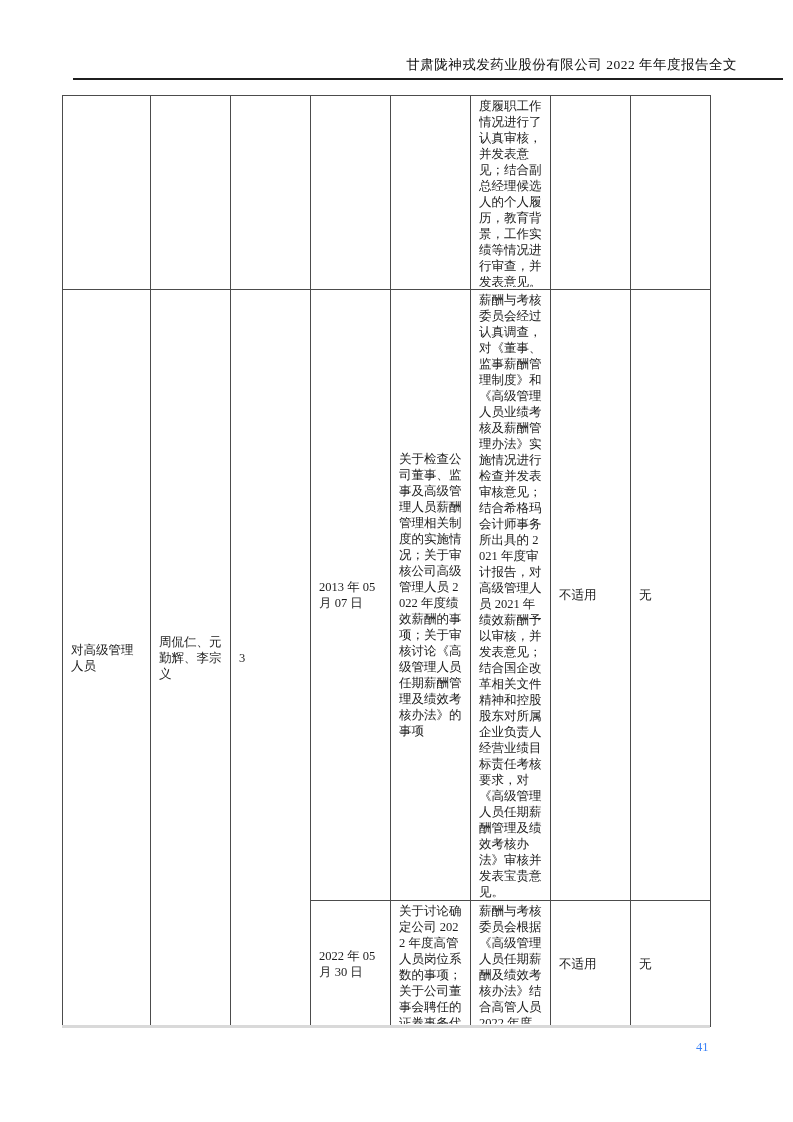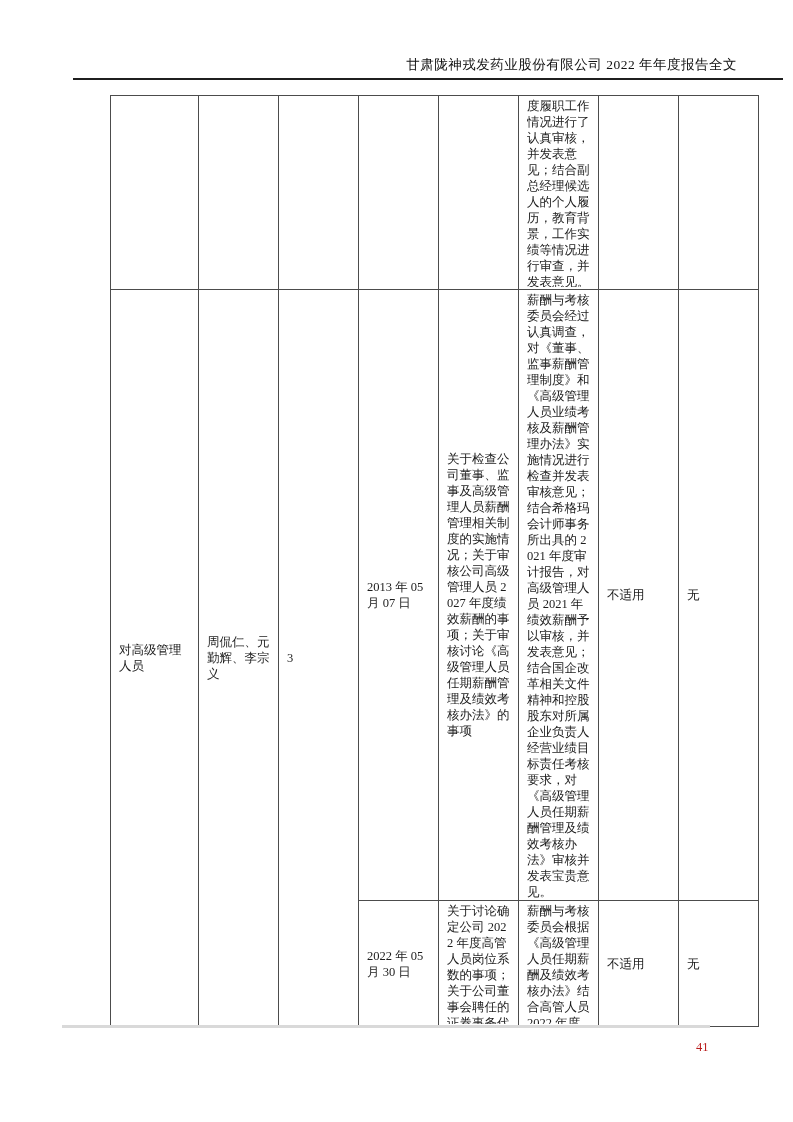"度履职工作情况进行了认真审核，并发表意见；结合副总经理候选人的个人履历，教育背景" table.committee-table { margin-left: 48px -> none }
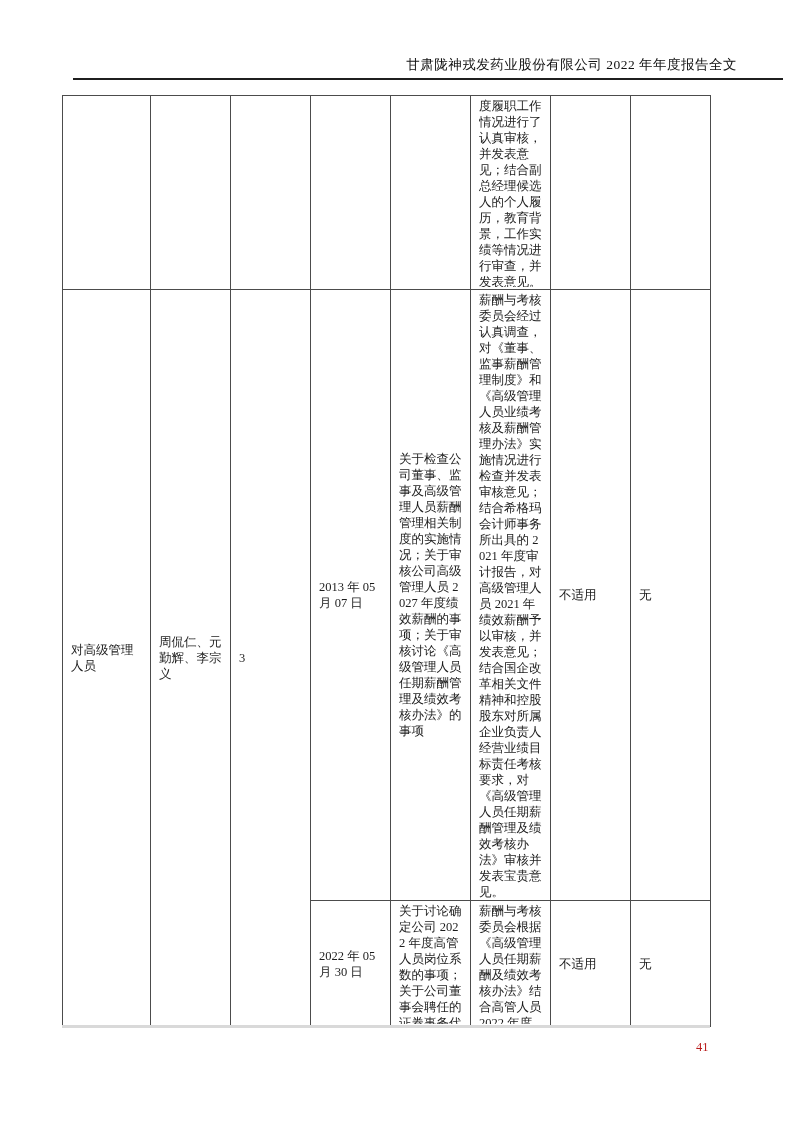"关于检查公司董事、监事及高级管理人员薪酬管理相关制度的实施情况；关于审核公司高级" div.cellwrap { text: 2027 -> 2022 }
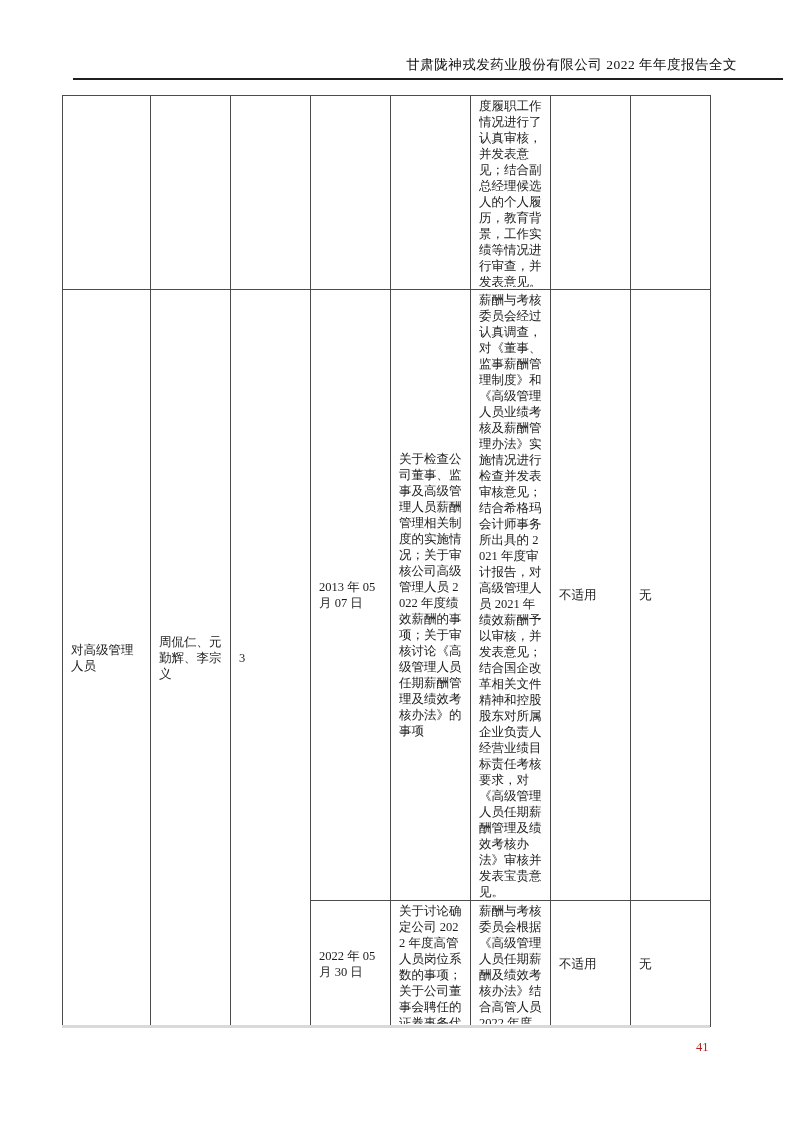"41" .page-number { color: #b91c1c -> #3b82f6 }
